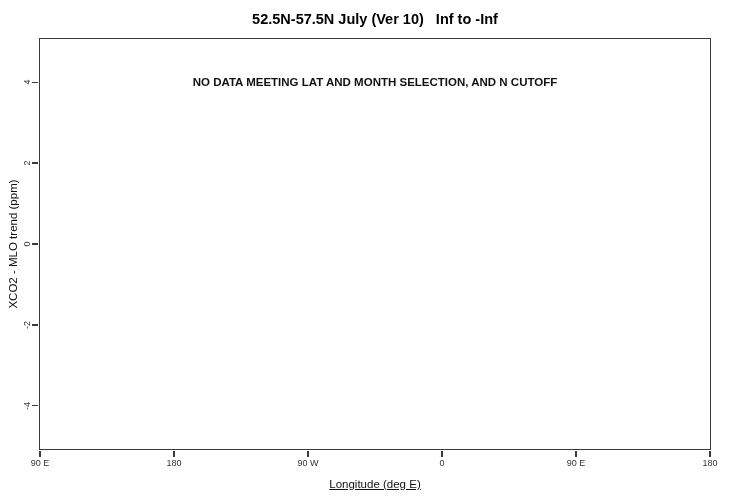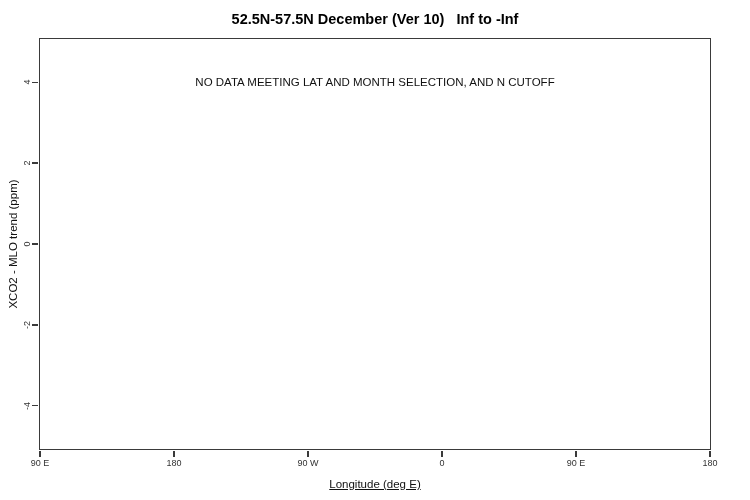"52.5N-57.5N December (Ver 10) Inf" div.chart-title { text: December -> July }
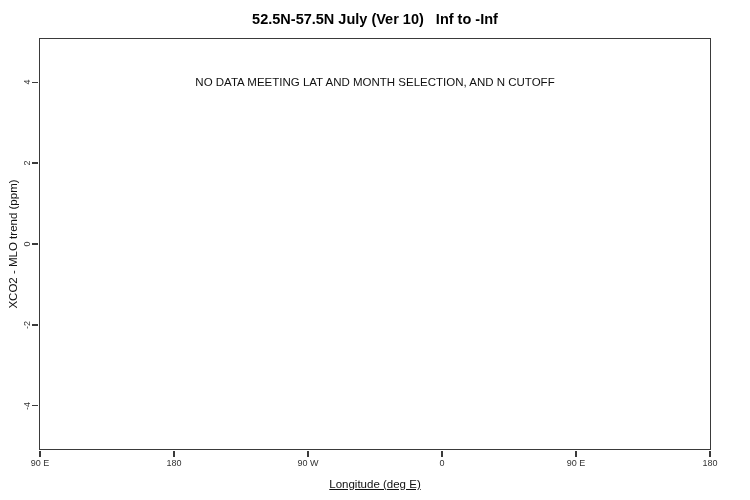"NO DATA MEETING LAT AND" div.no-data-message { font-weight: none -> bold }
